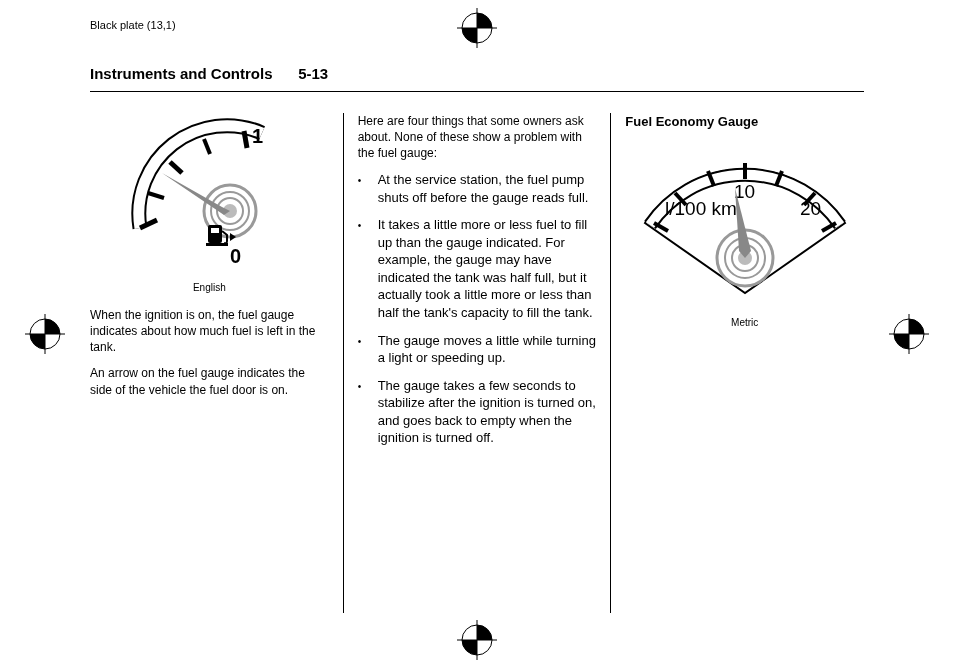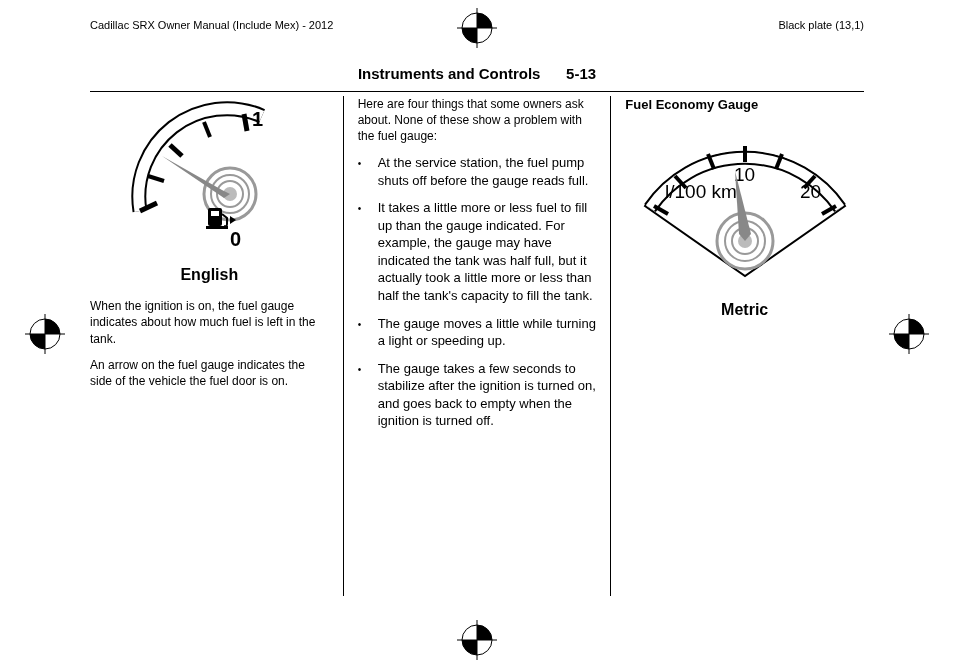"Cadillac SRX Owner Manual (Include" span { html: <span>Cadillac SRX Owner Manual (Include Mex) - 2012</span> -> none }
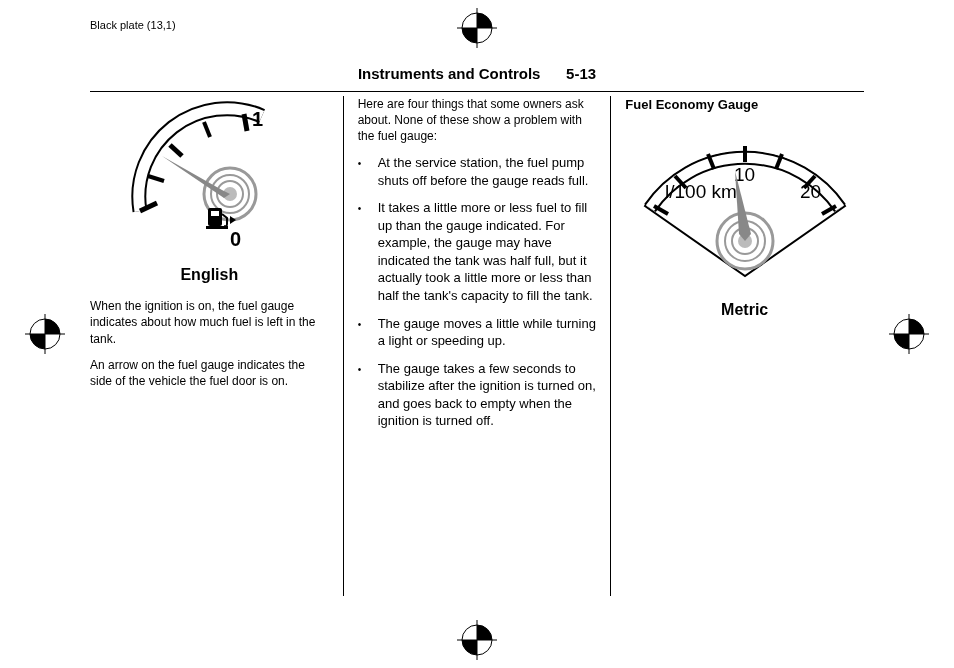"Instruments and Controls 5-13" .section-header { margin-bottom: 4px -> 21px; text-align: center -> left }
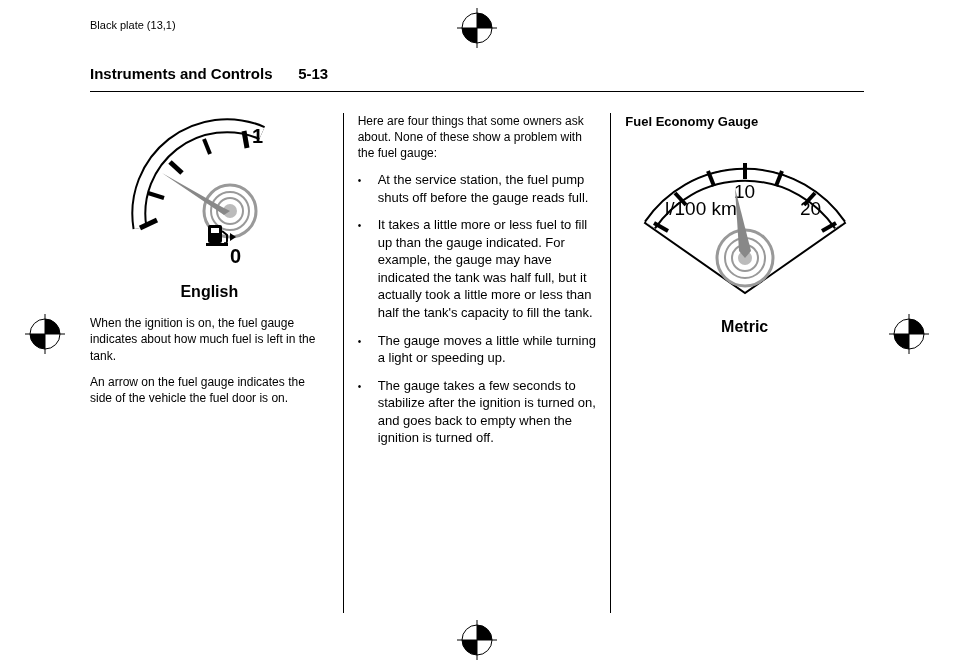"English" .gauge-caption { font-size: 16px -> 10px; font-weight: bold -> normal }
